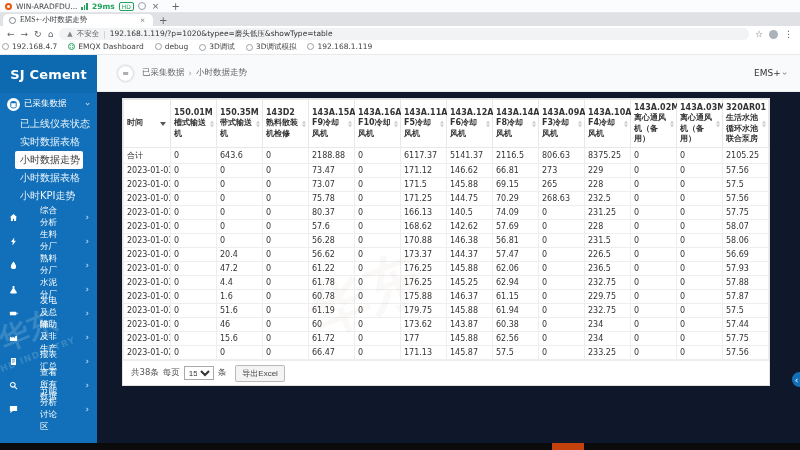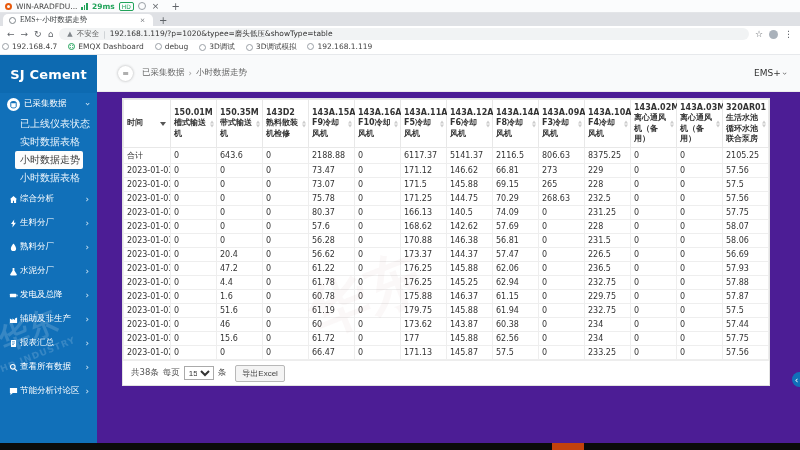"SJ Cement" .app { background: #4c1d95 -> #0f172a }
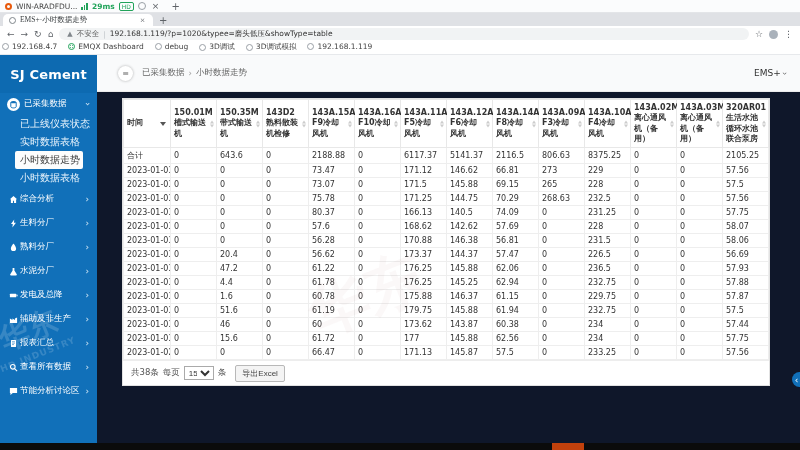"小时KPI走势" div.sub-item { html: none -> <div>小时KPI走势</div> }
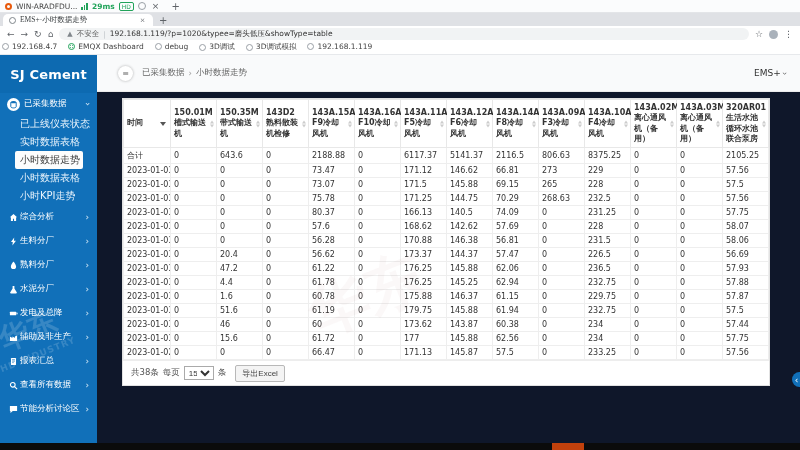"综合分析" .side-item { gap: 1px -> 21px }
